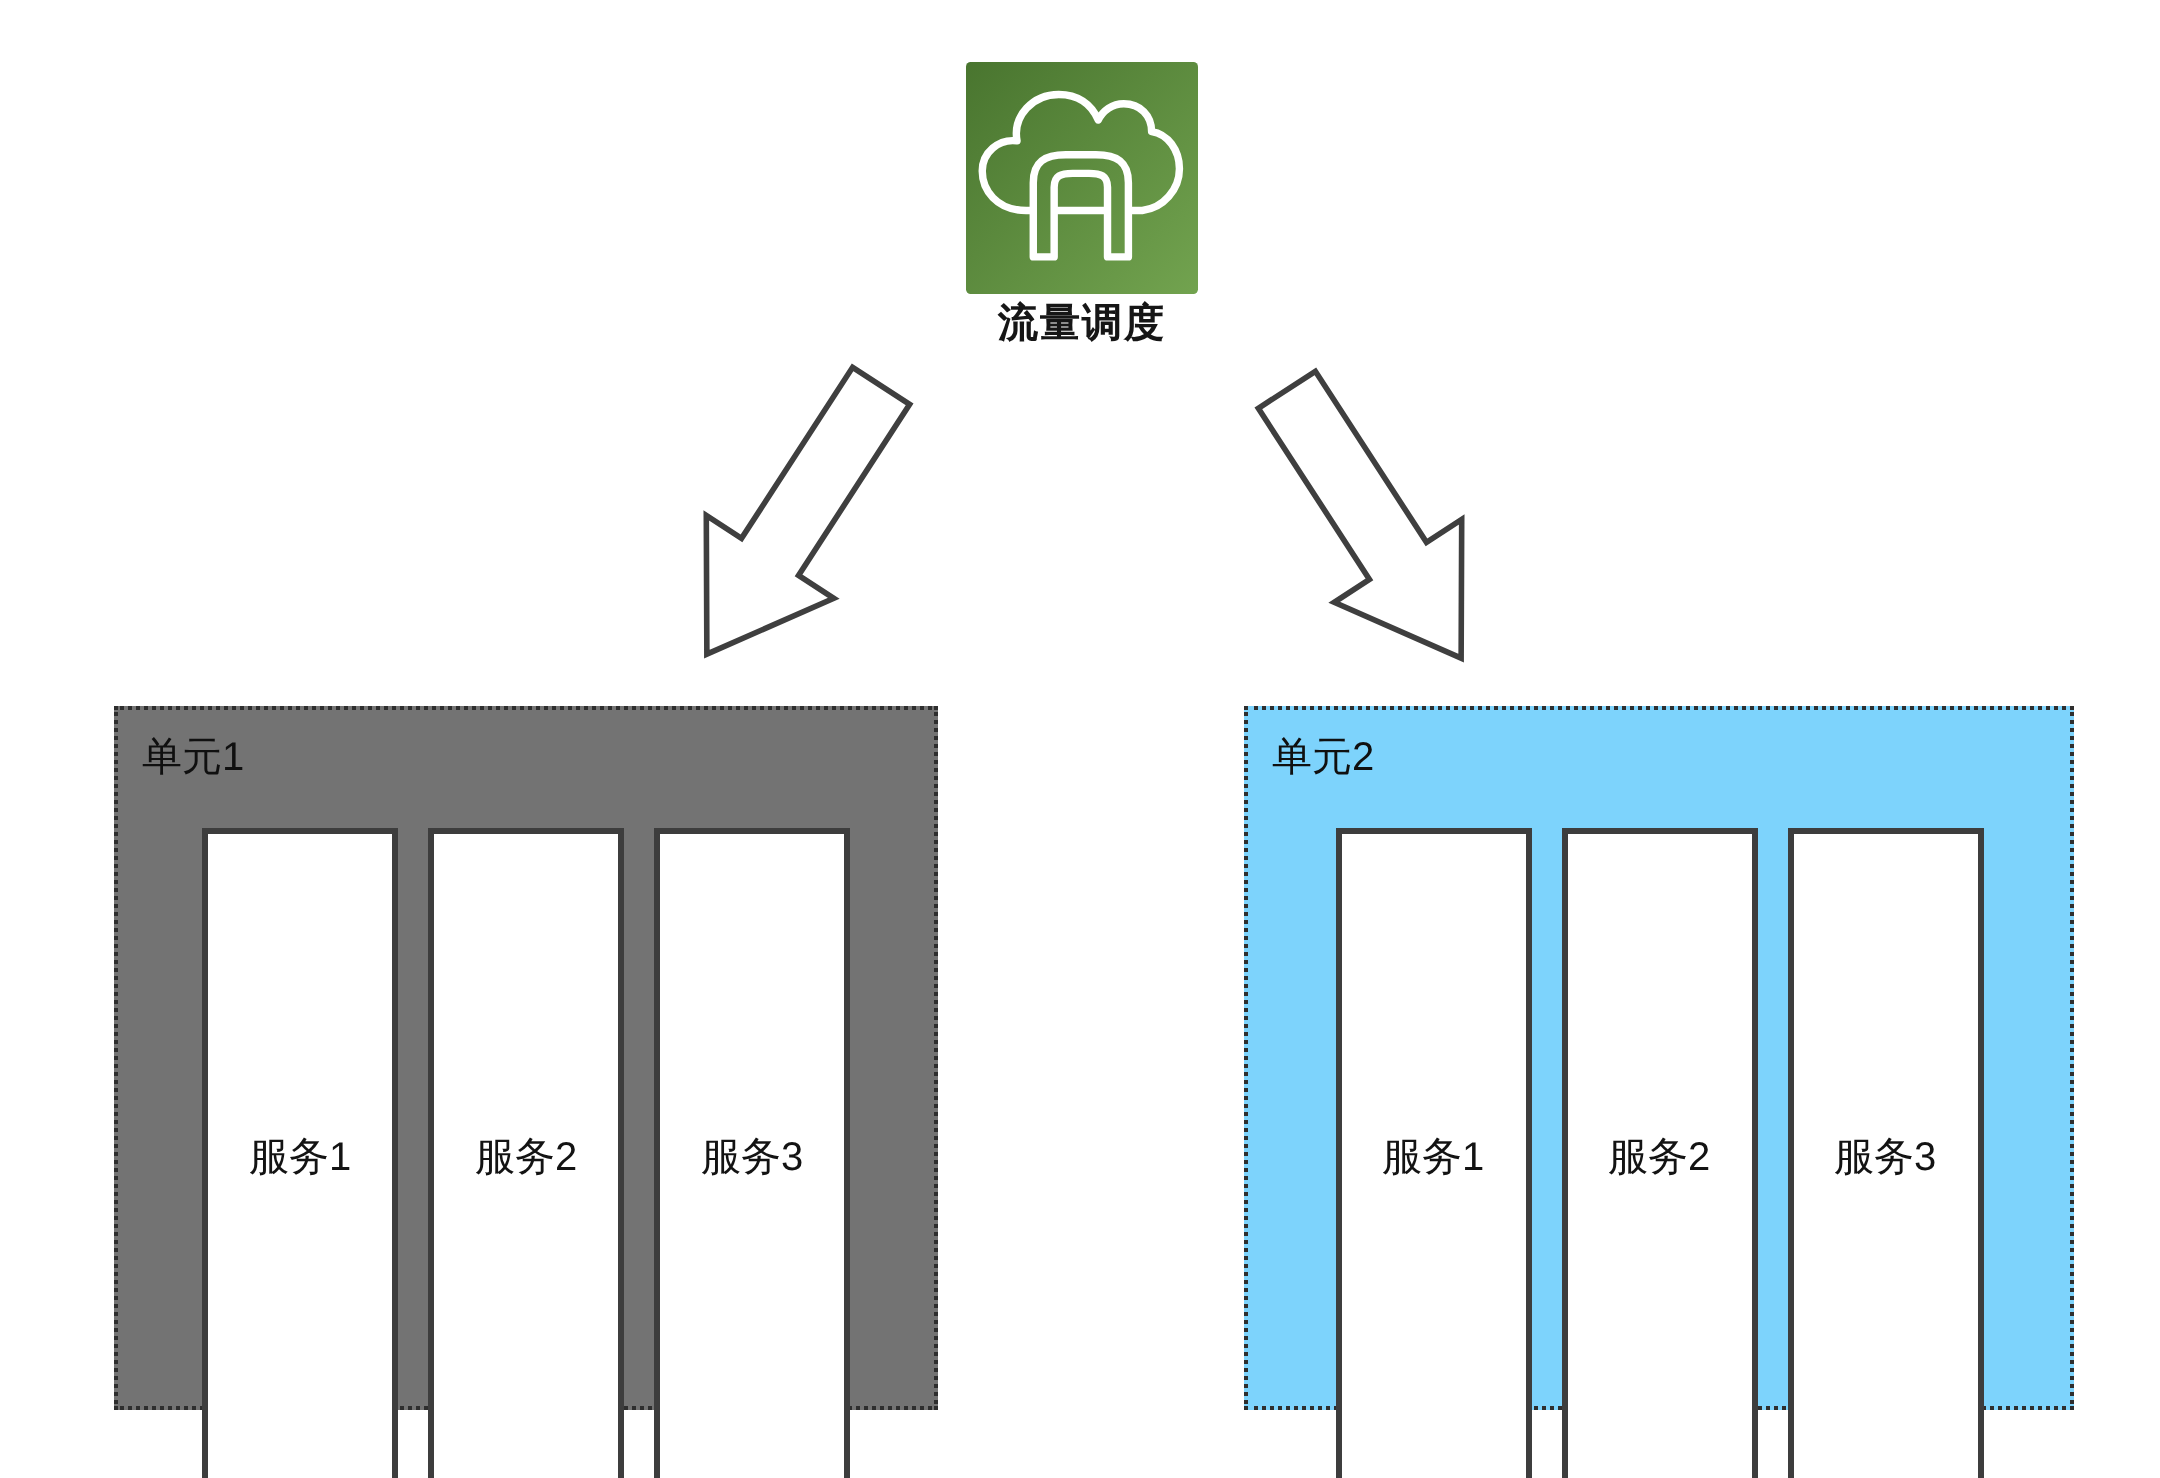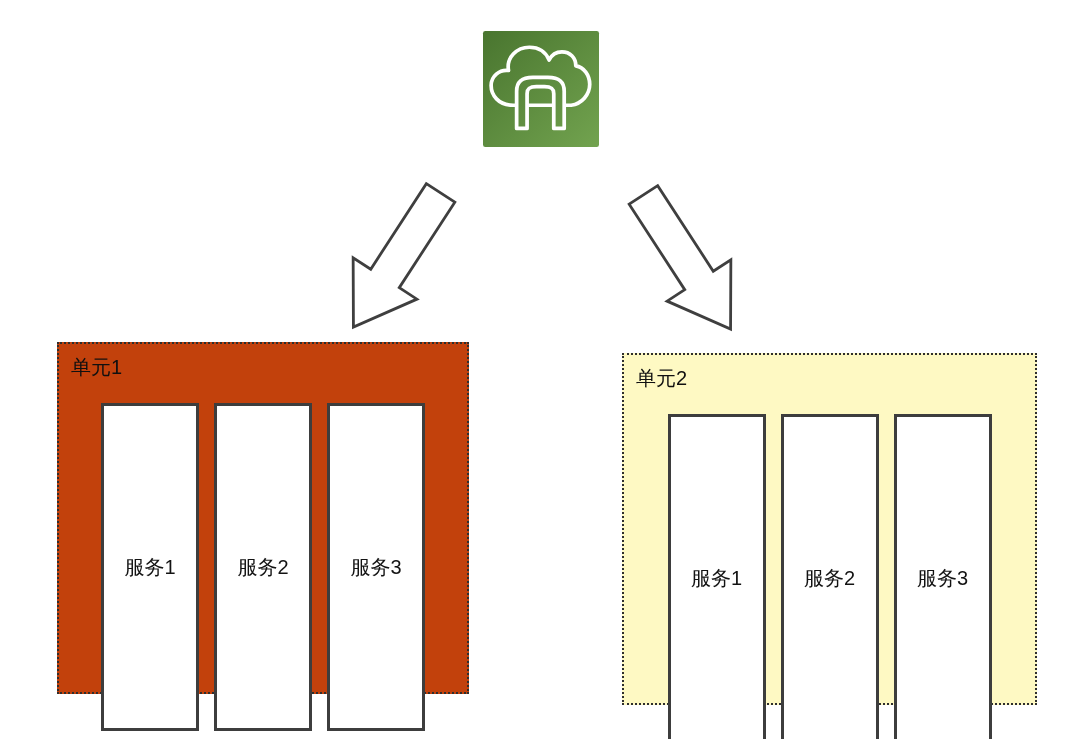"流量调度" div.abs { html: none -> <div>流量调度</div> }
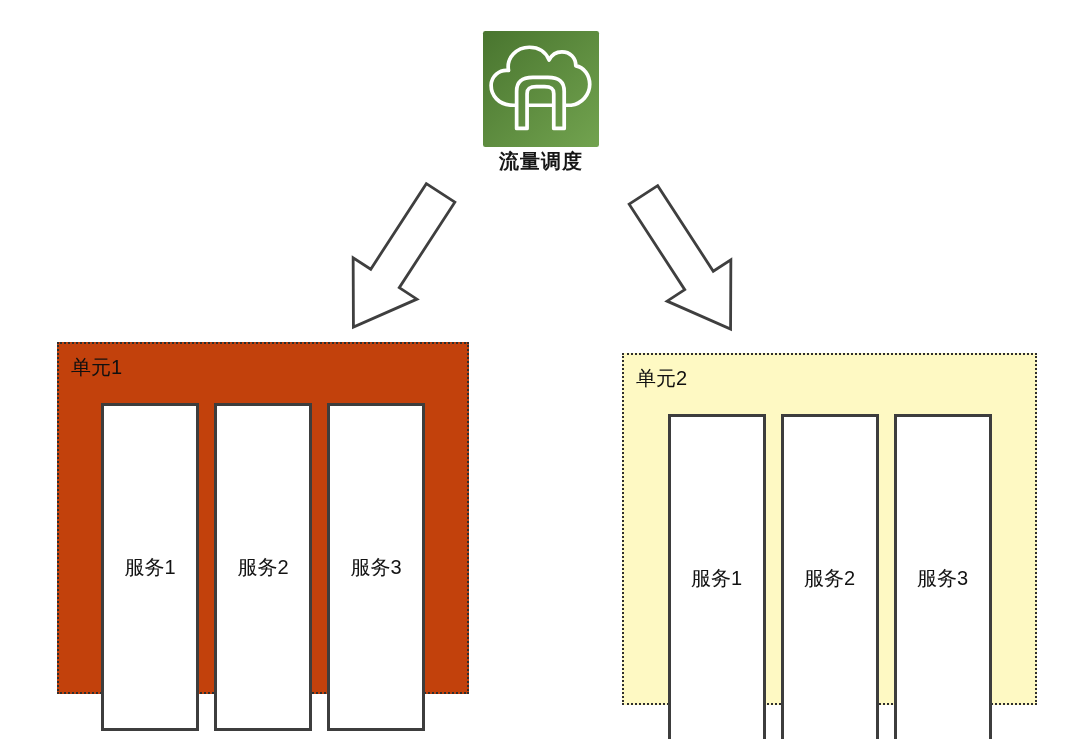"单元1" .unit-1 { background: #c2410c -> #737373; top: 342px -> 353px }
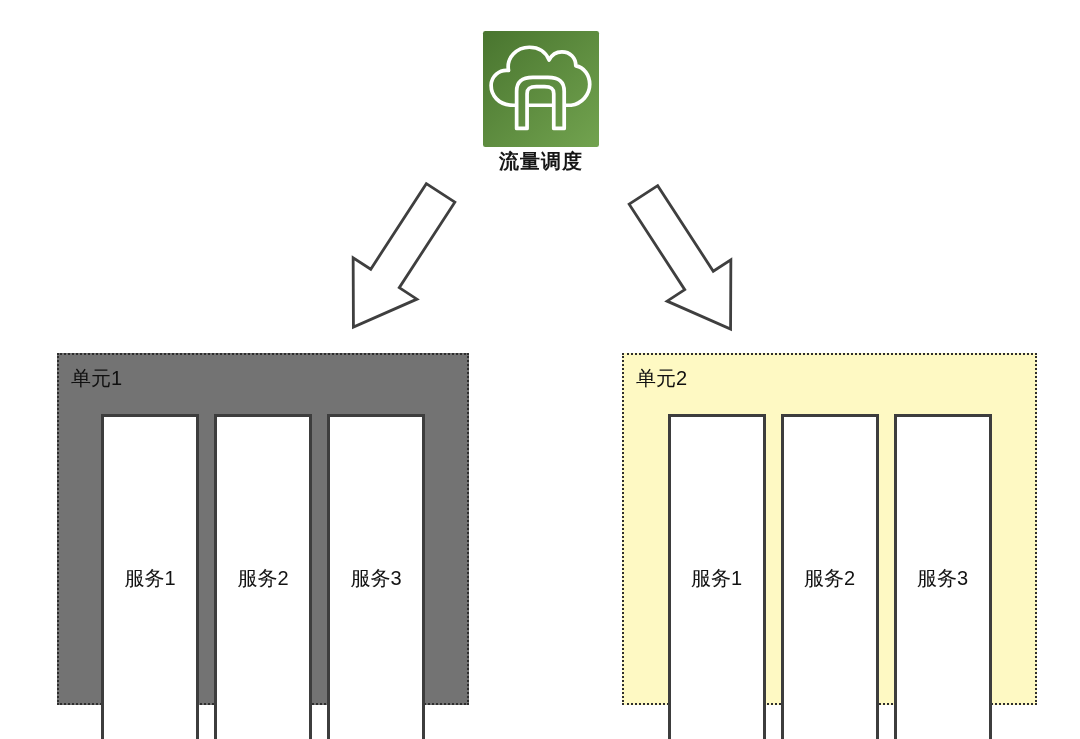"单元2" .unit-2 { background: #fef9c3 -> #7dd3fc }
